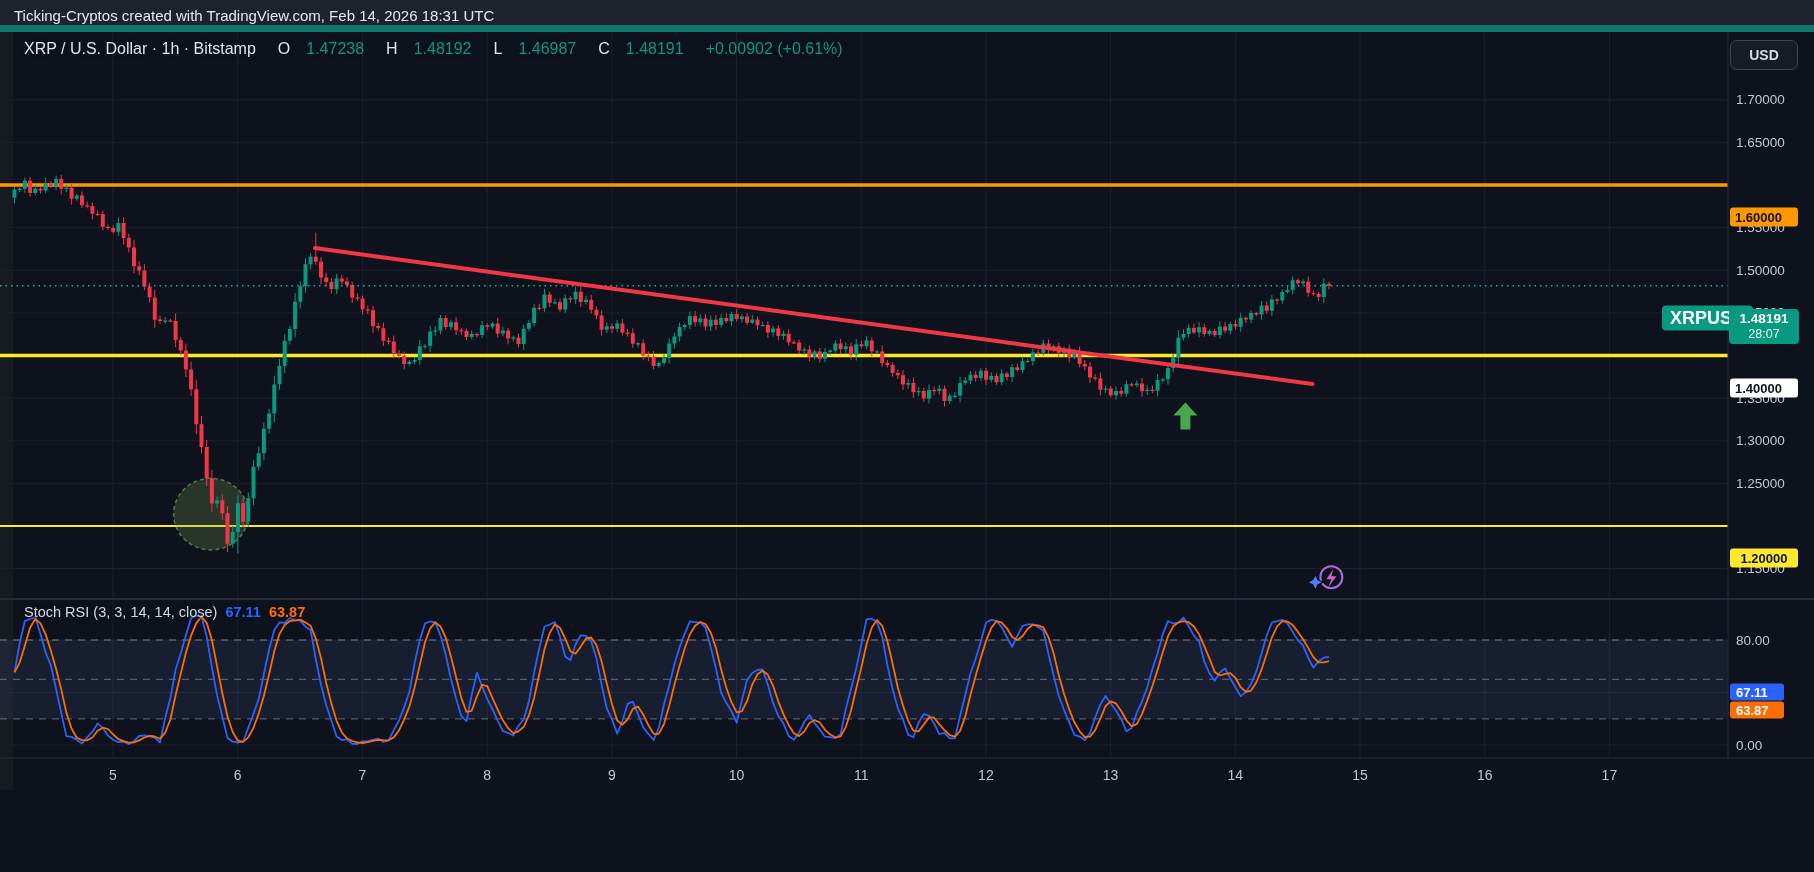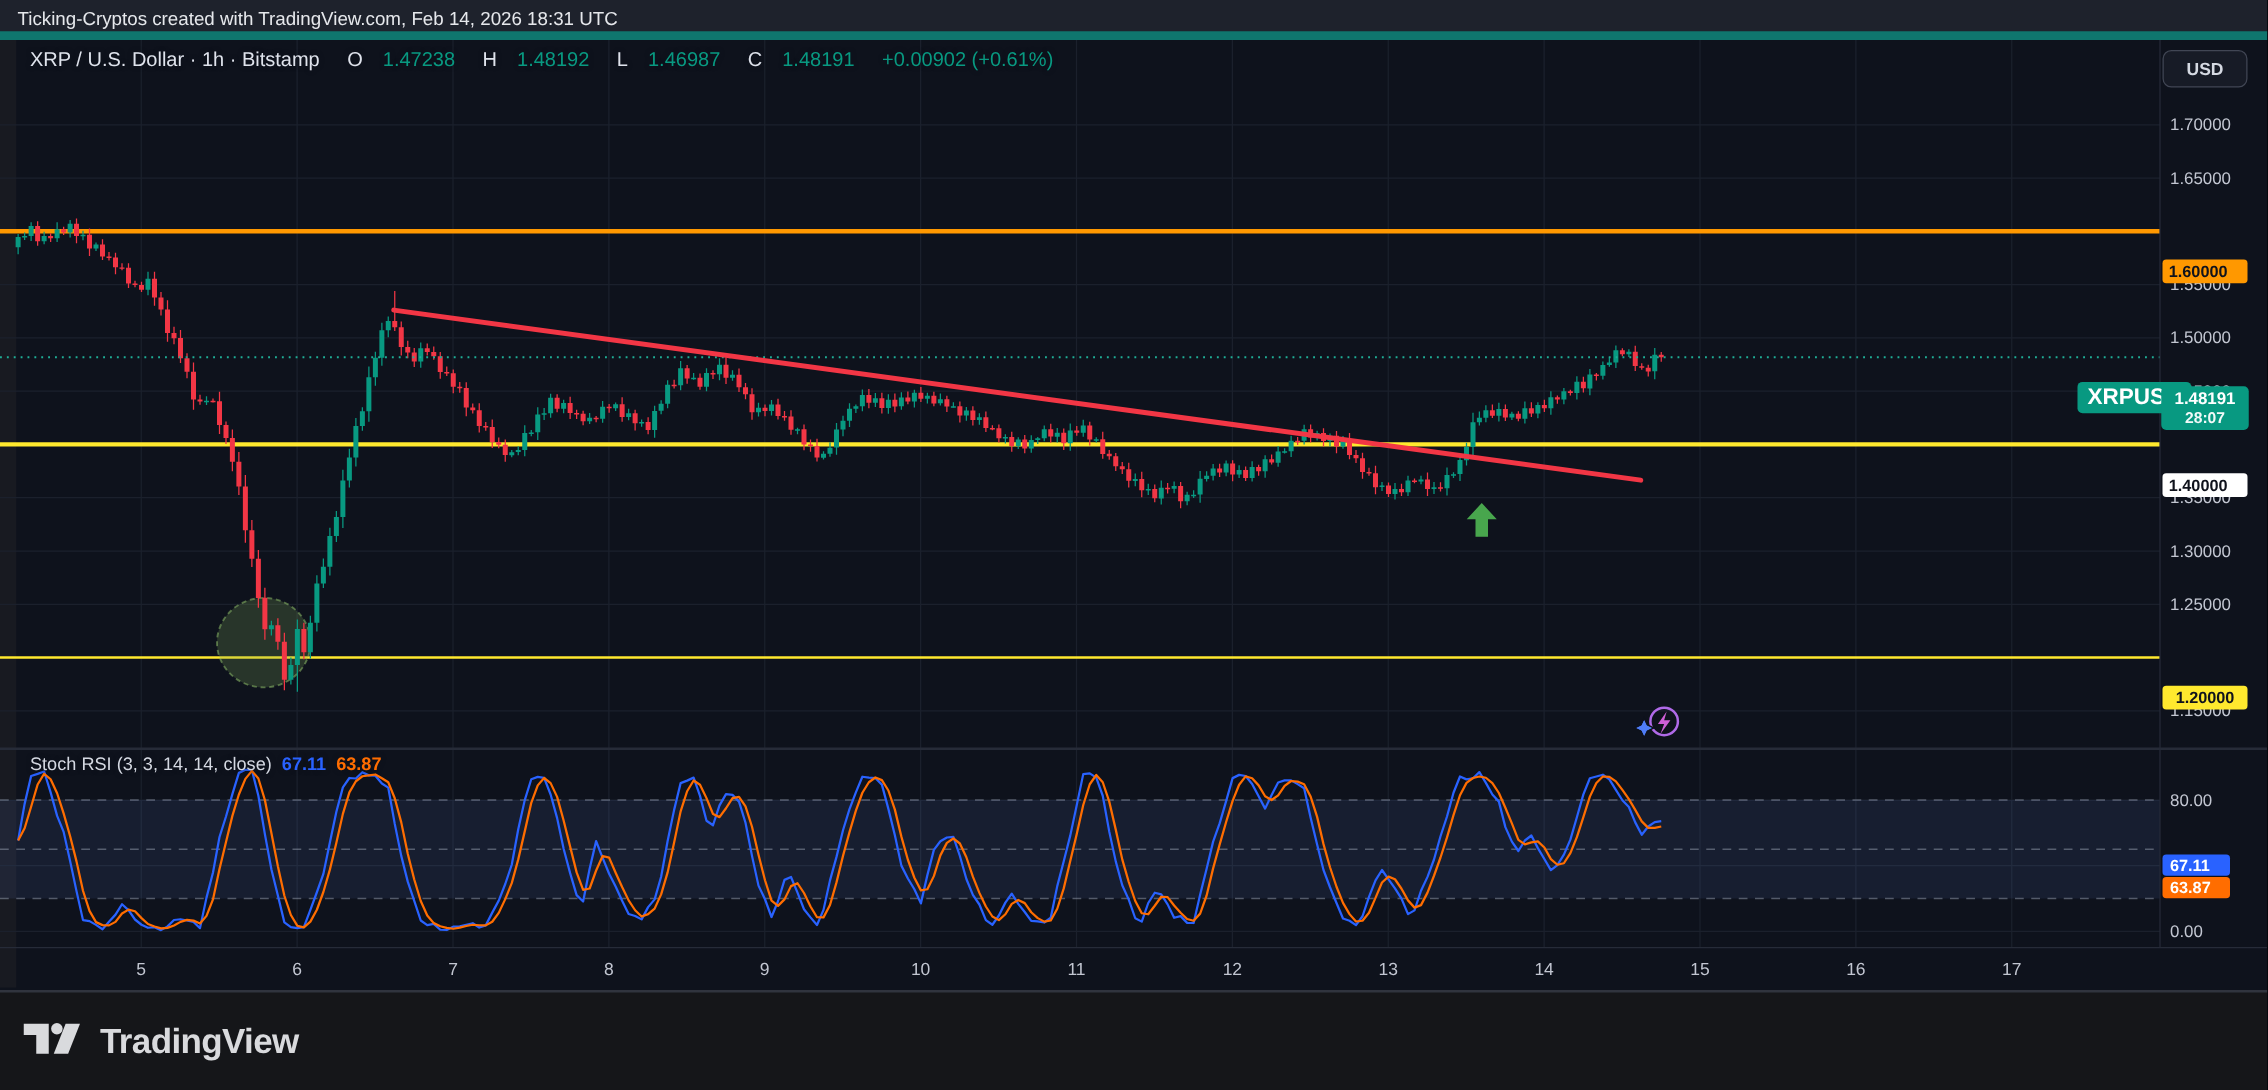"28:07" .price-box .cd { font-weight: 700 -> 400 }
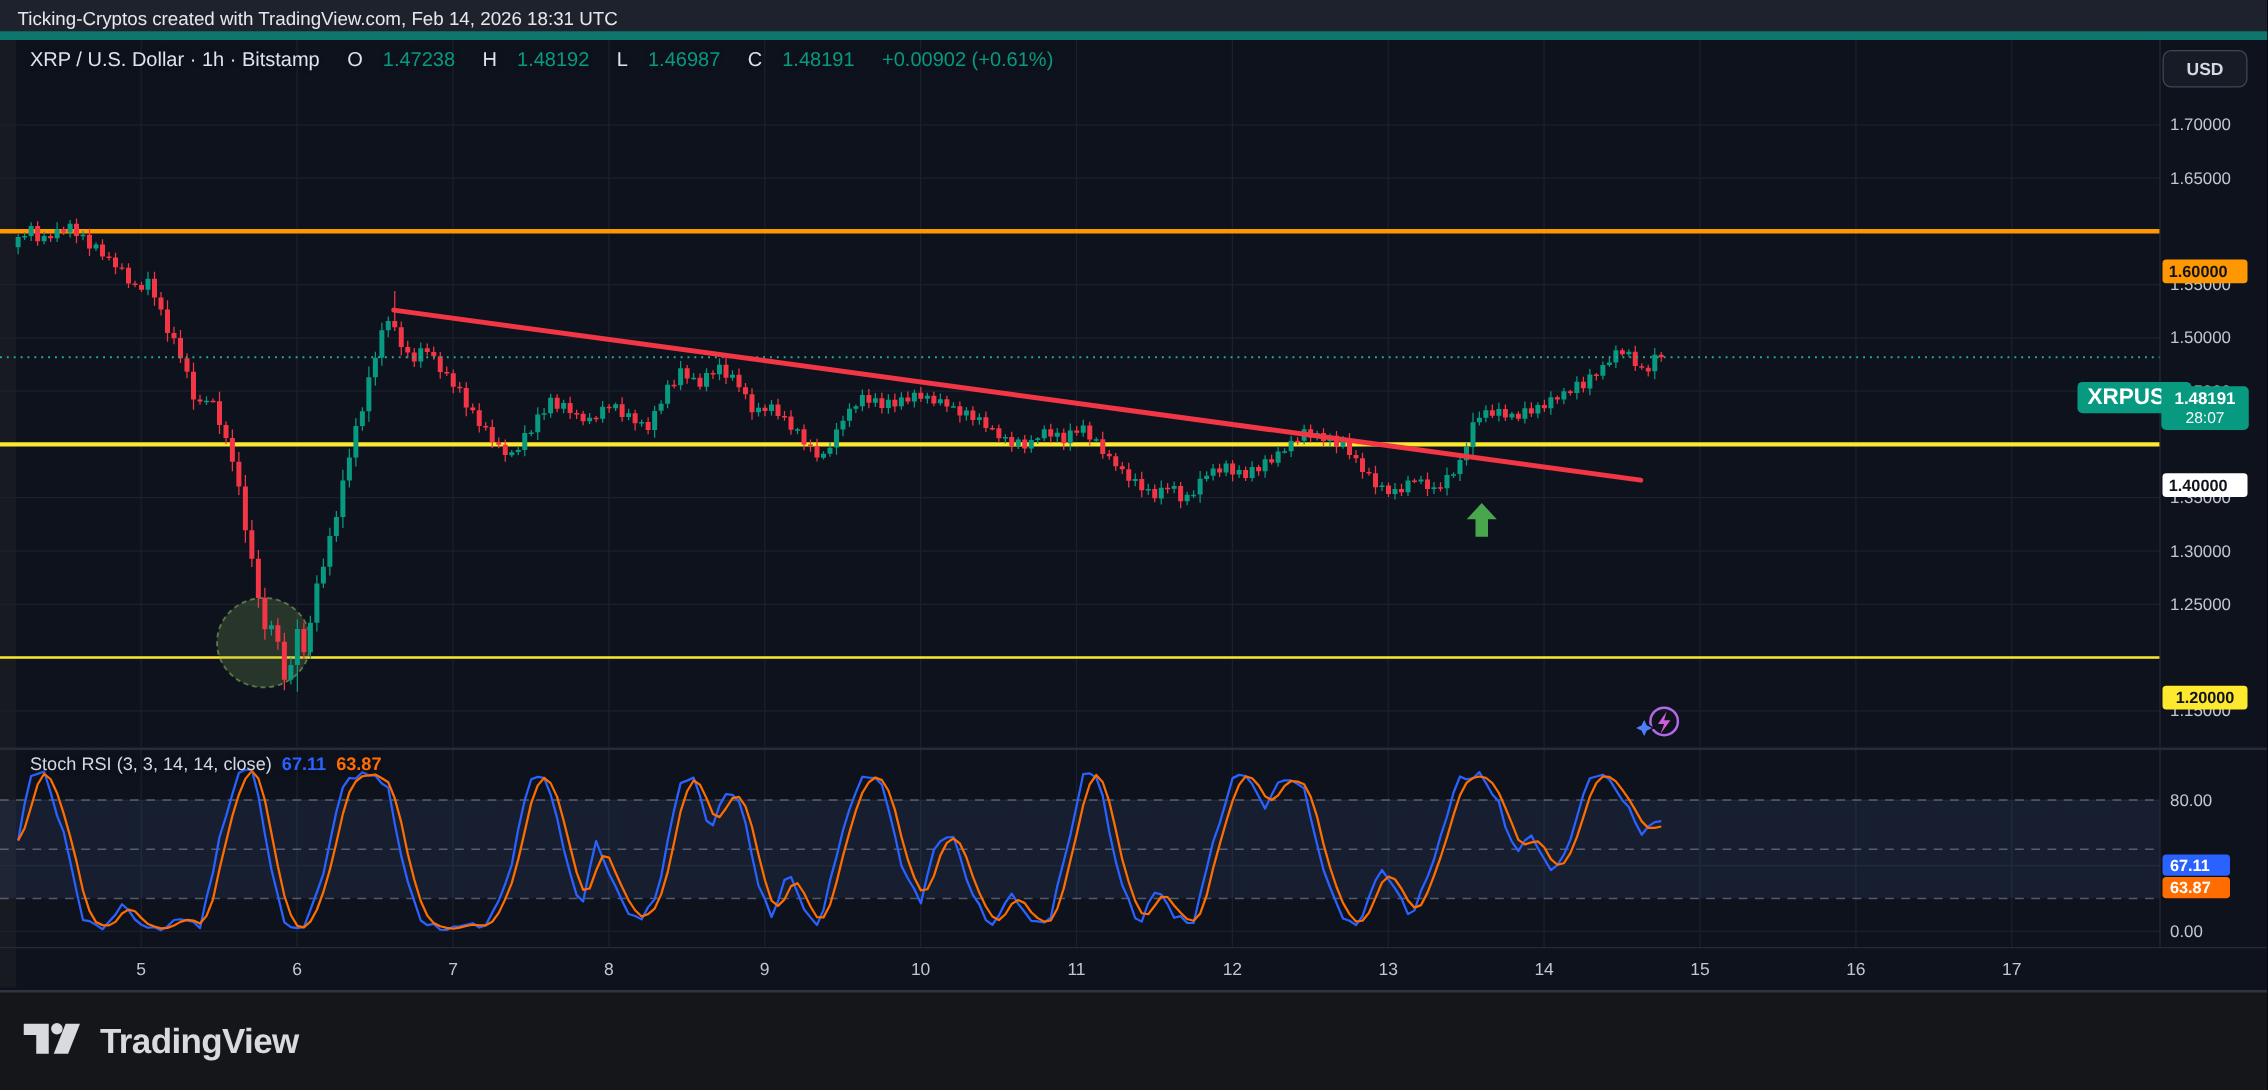"TradingView" div.footer { html: <div> <span> <svg> <polygon></polygon> <circle></circle> <polygon></polygon> </svg> </span> <span>TradingView</span> </div> -> none }
